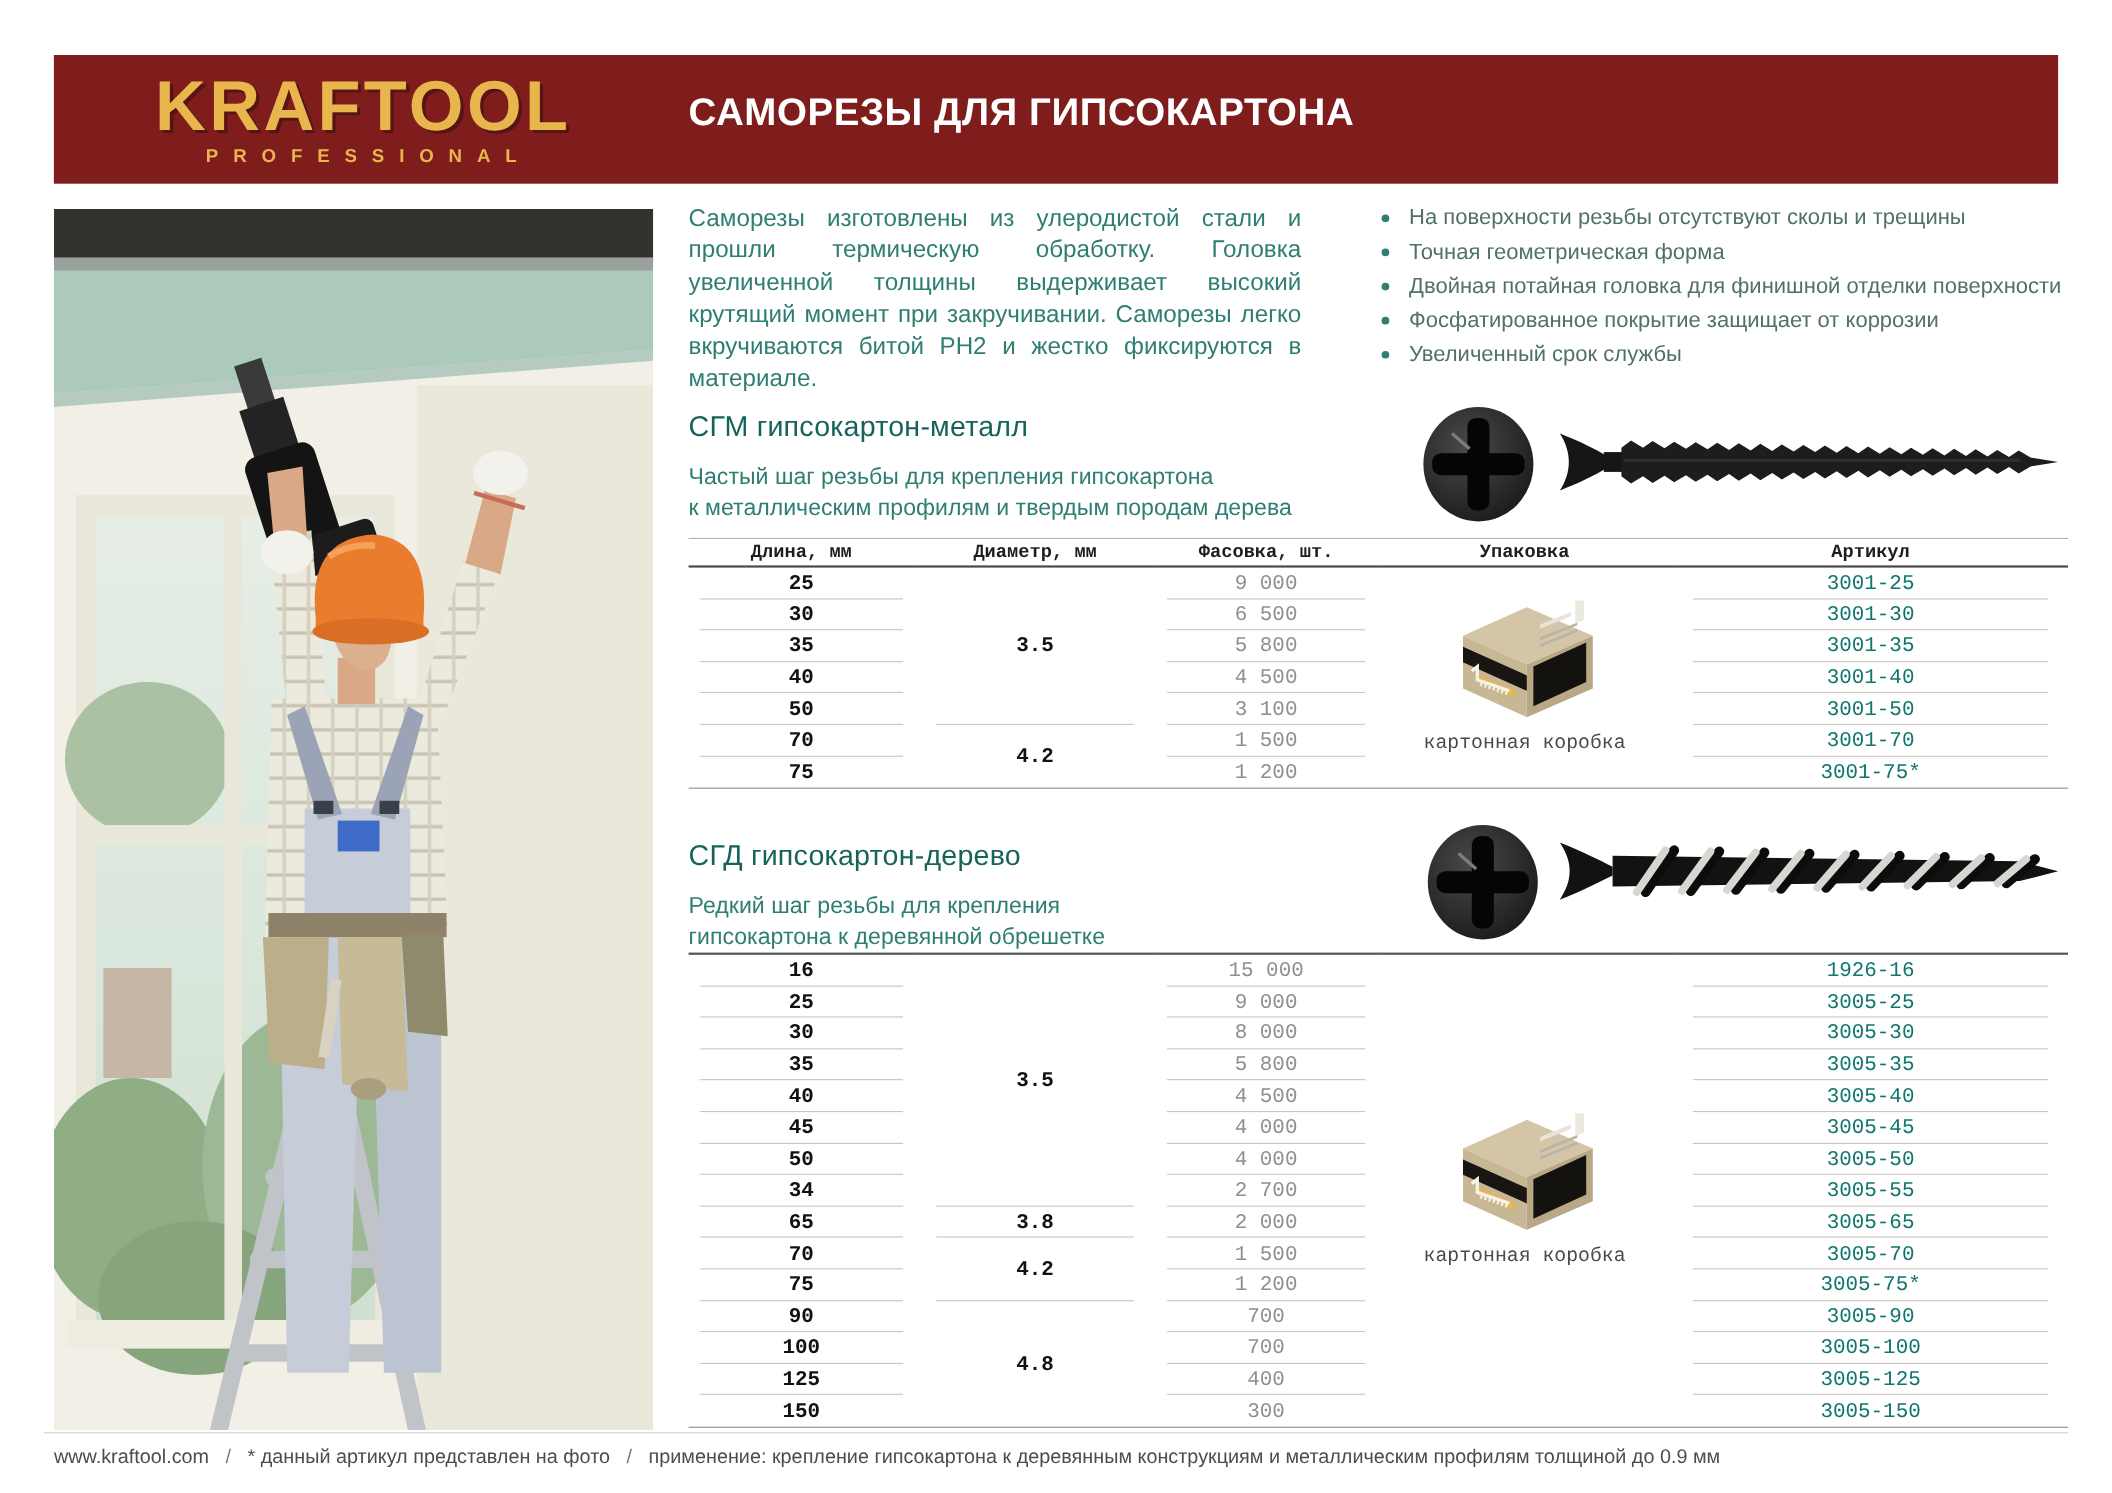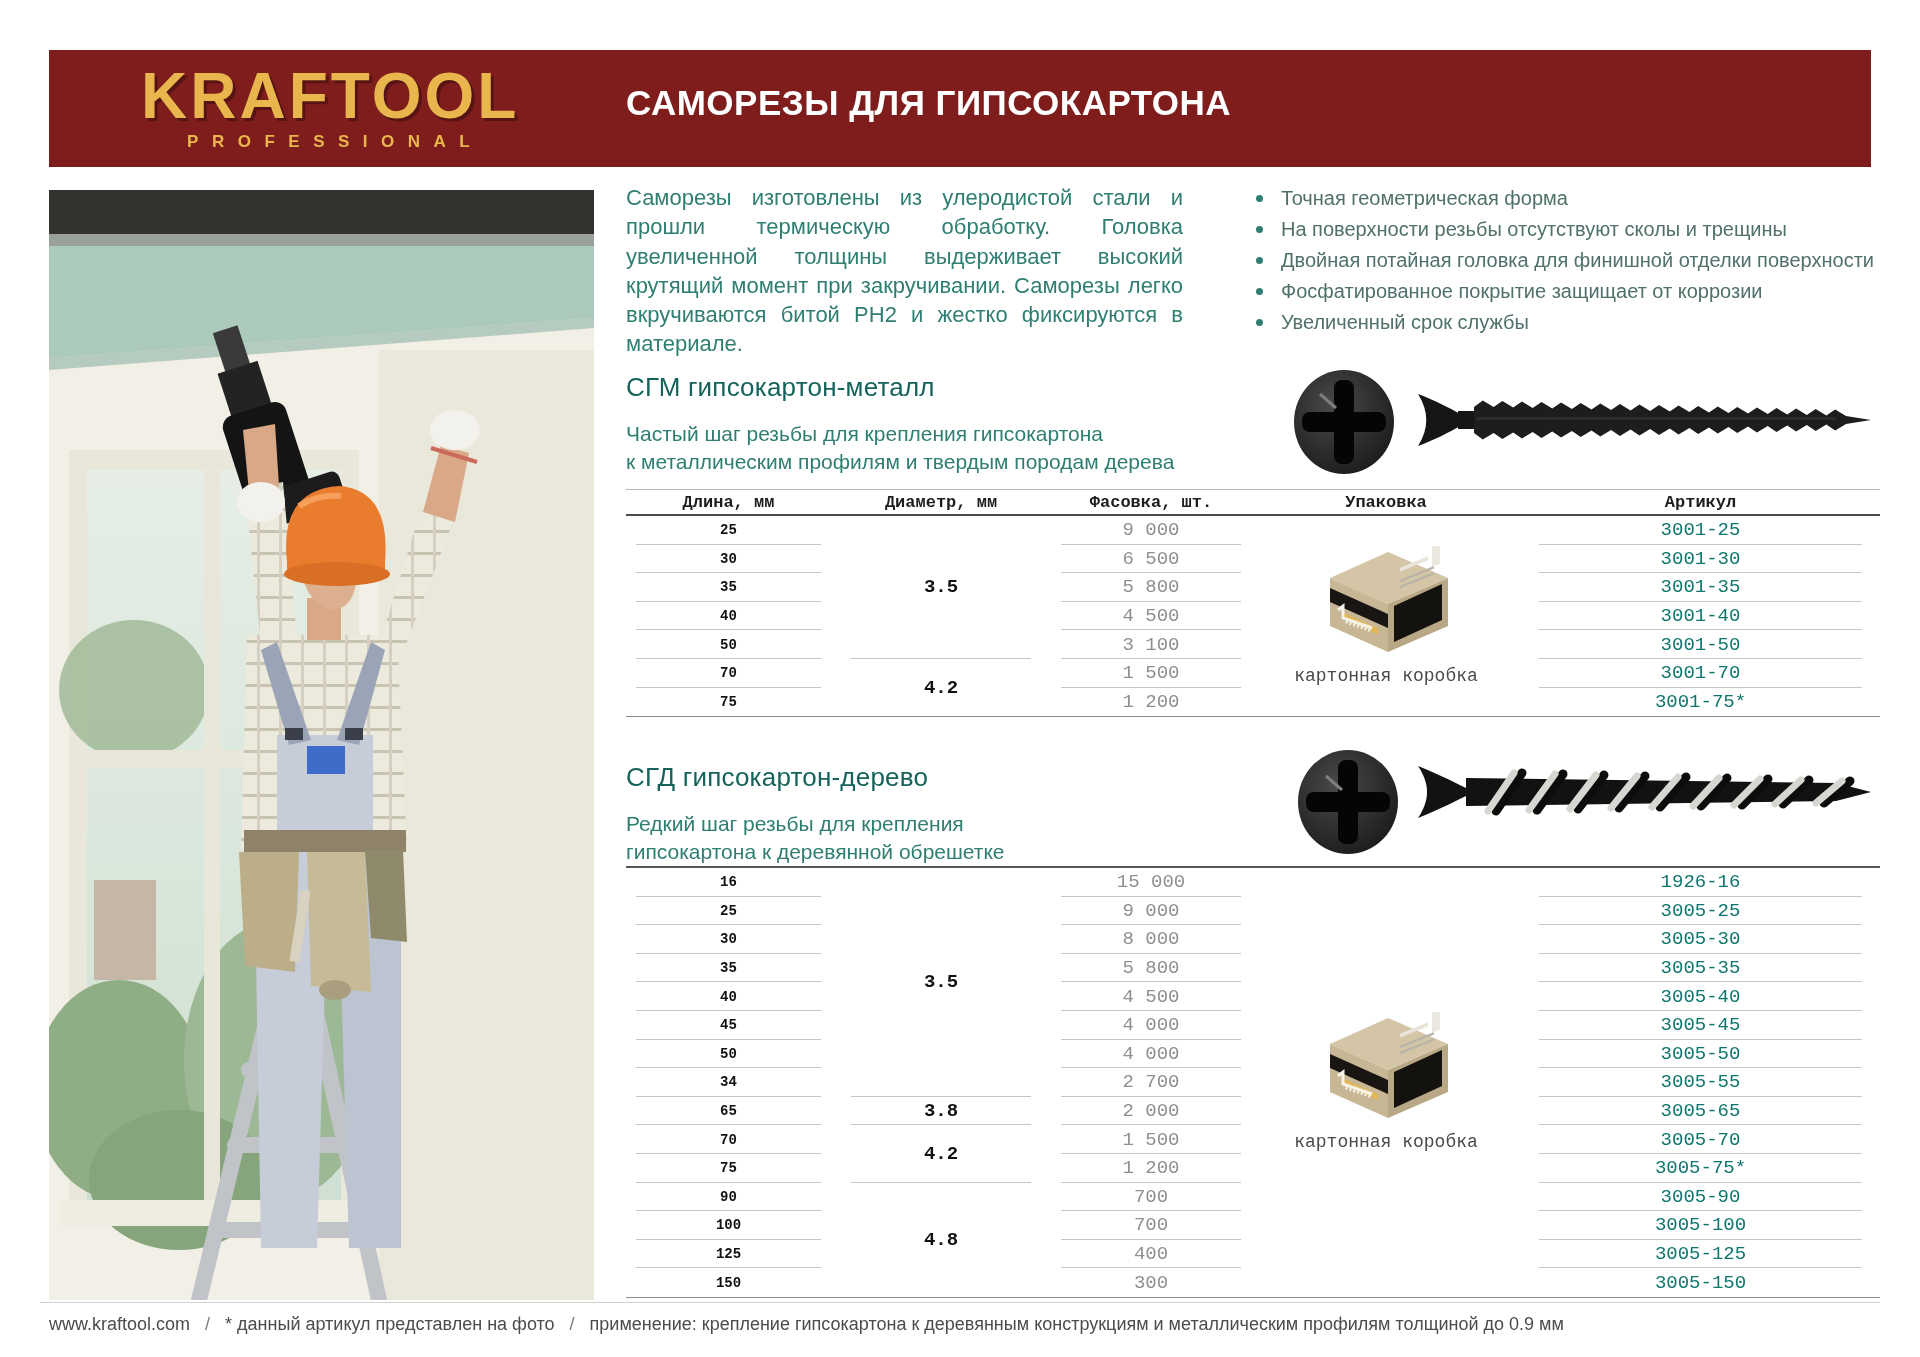"Точная геометрическая форма" li { order: before "На поверхности резьбы отсутствуют сколы" -> after "На поверхности резьбы отсутствуют сколы" }
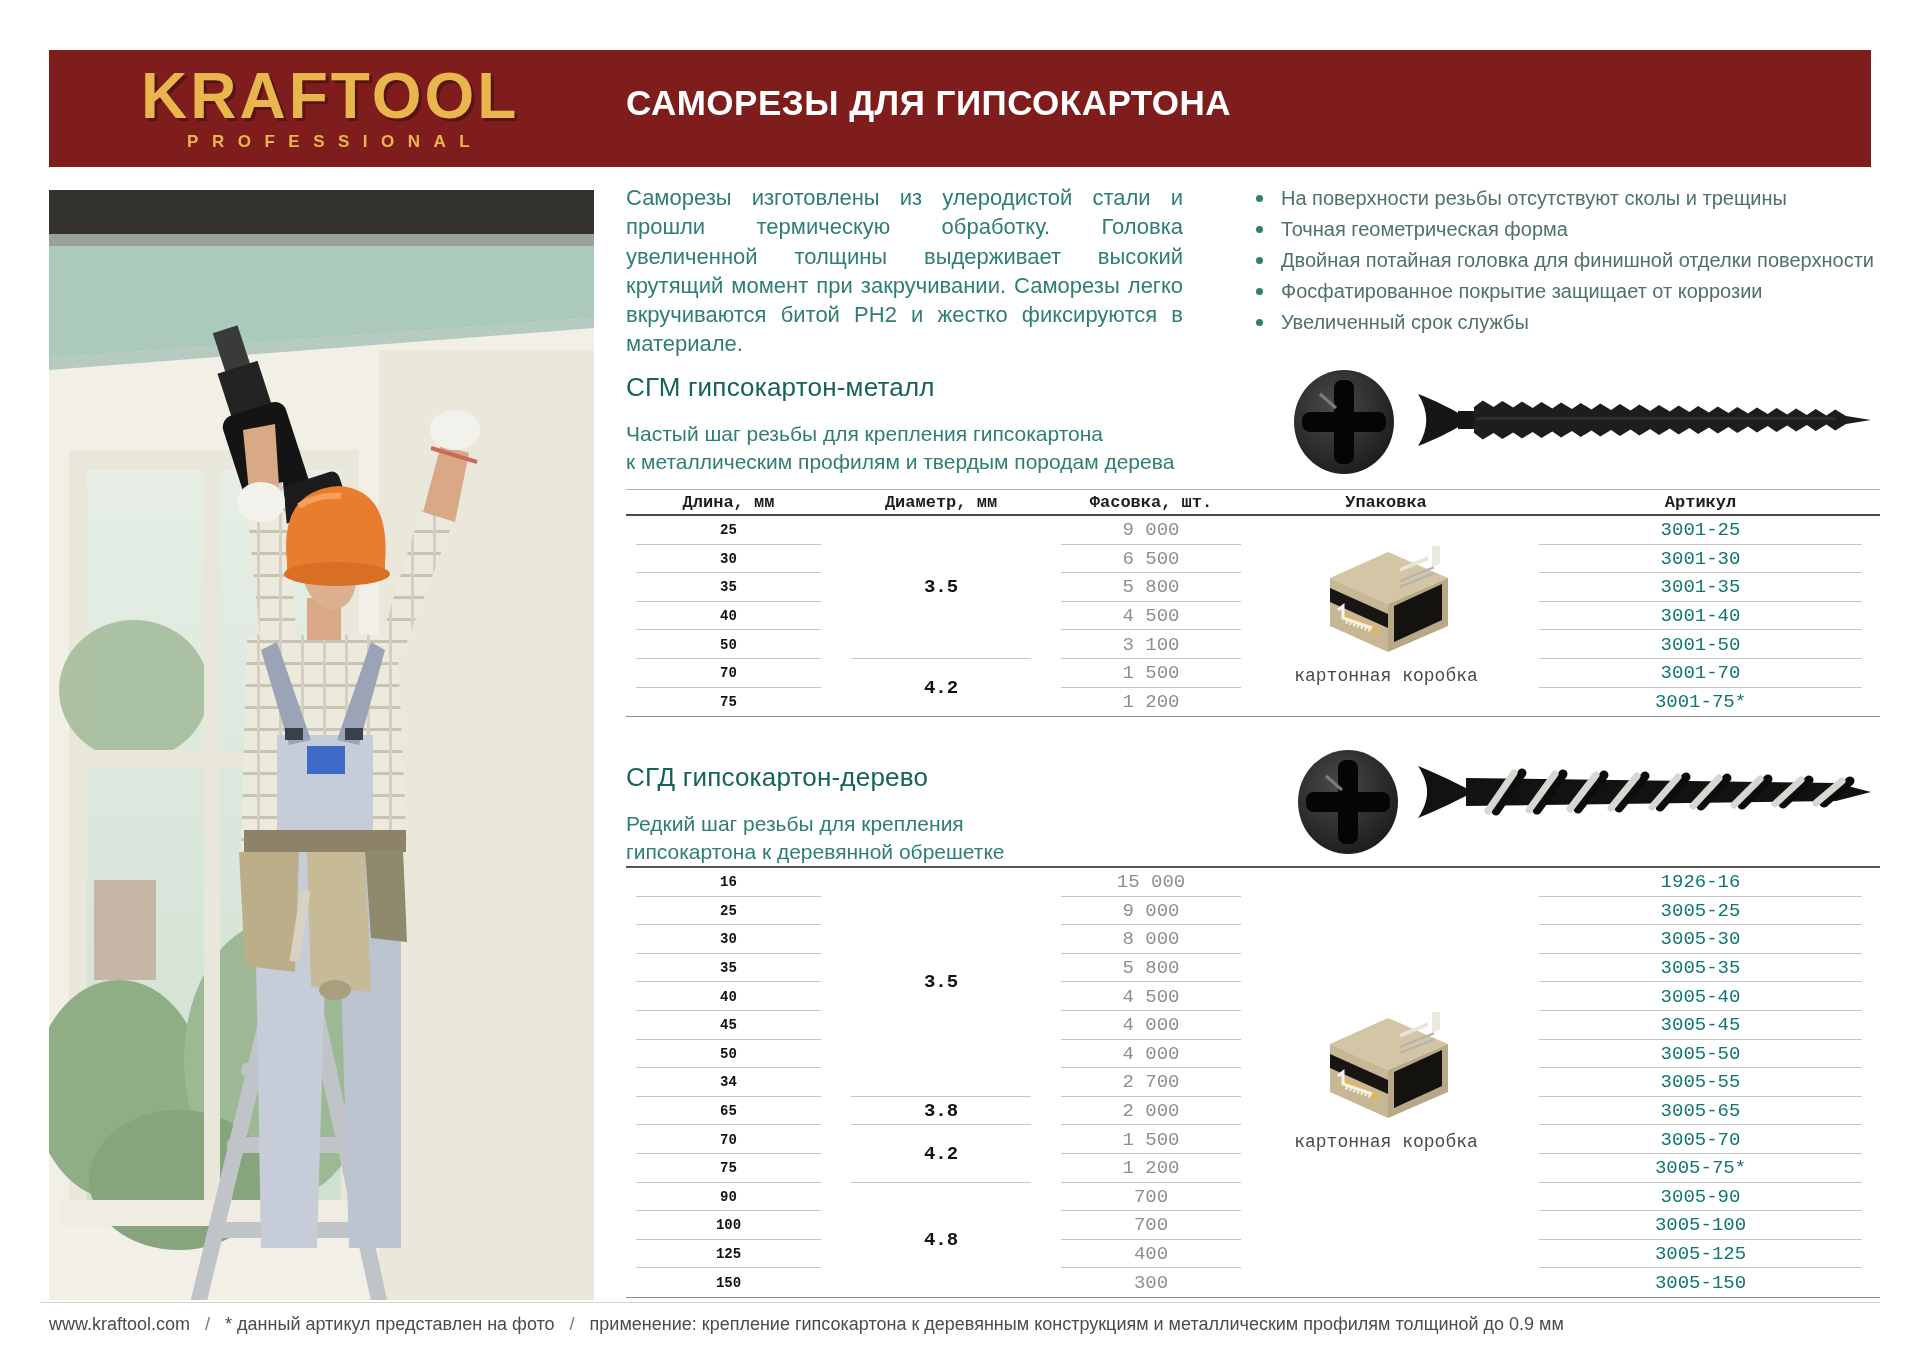"25" td.len { font-size: 14px -> 19px }
